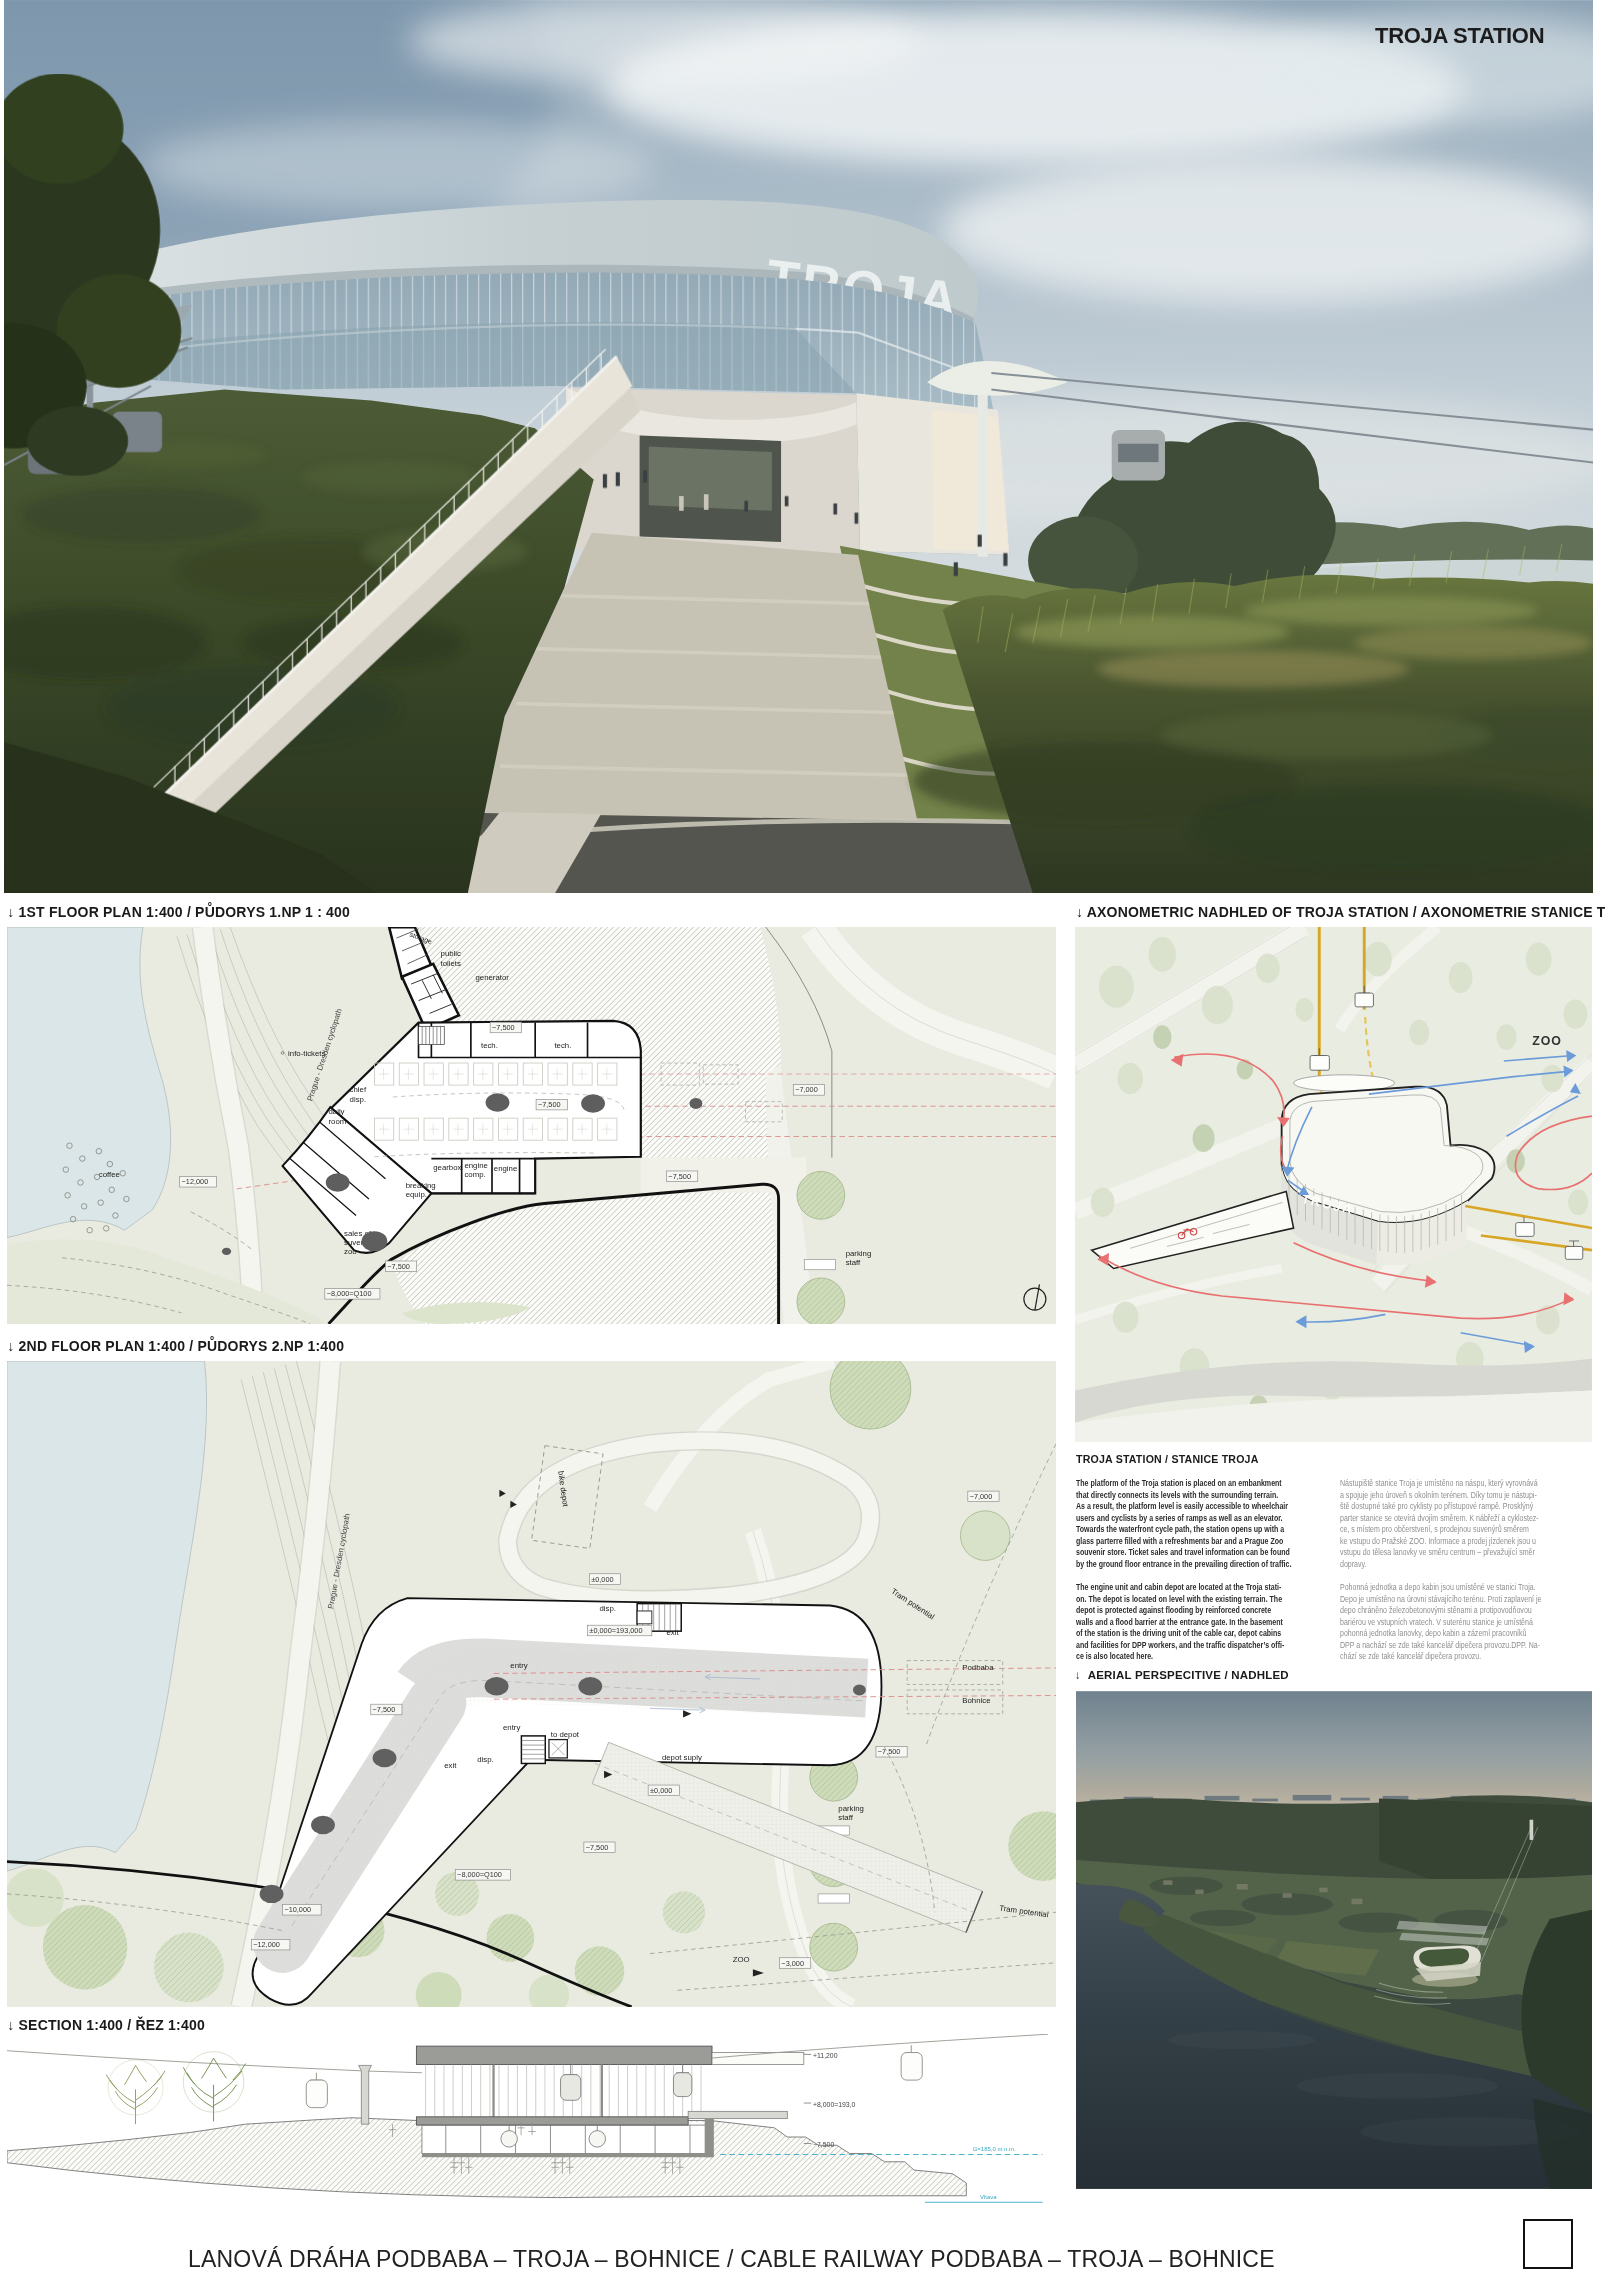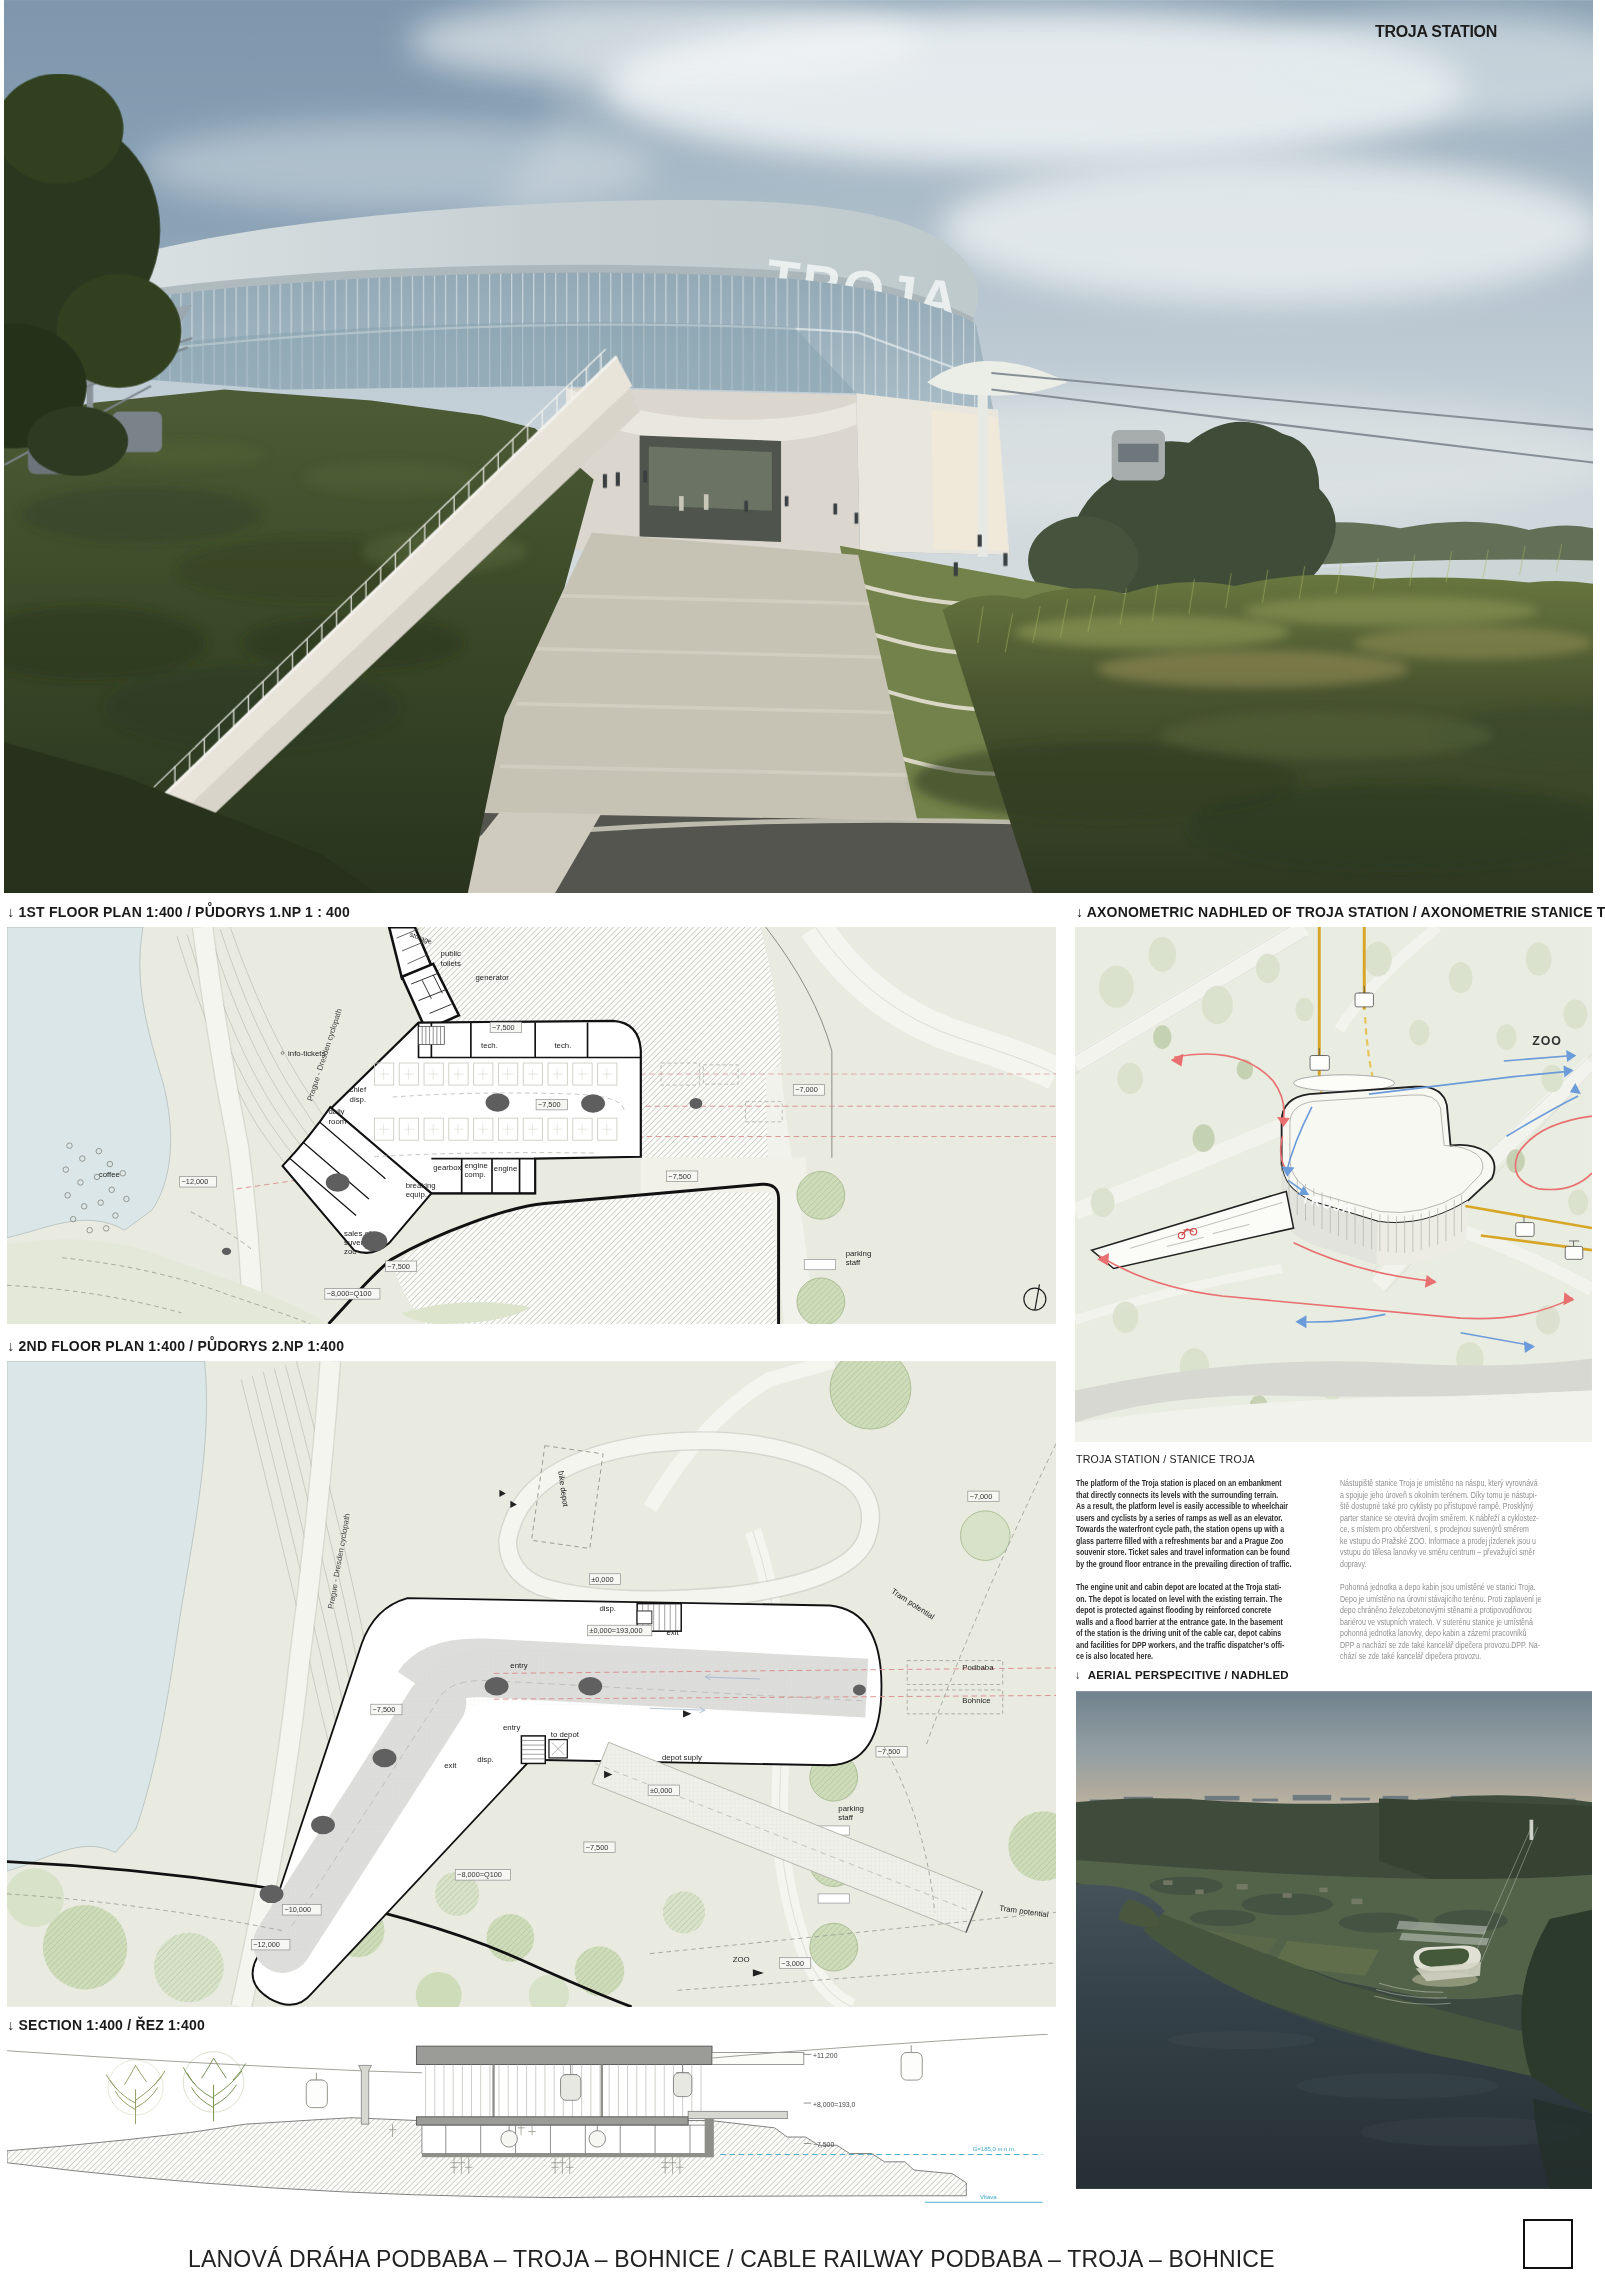"TROJA STATION" div.abs { font-size: 16px -> 22px }
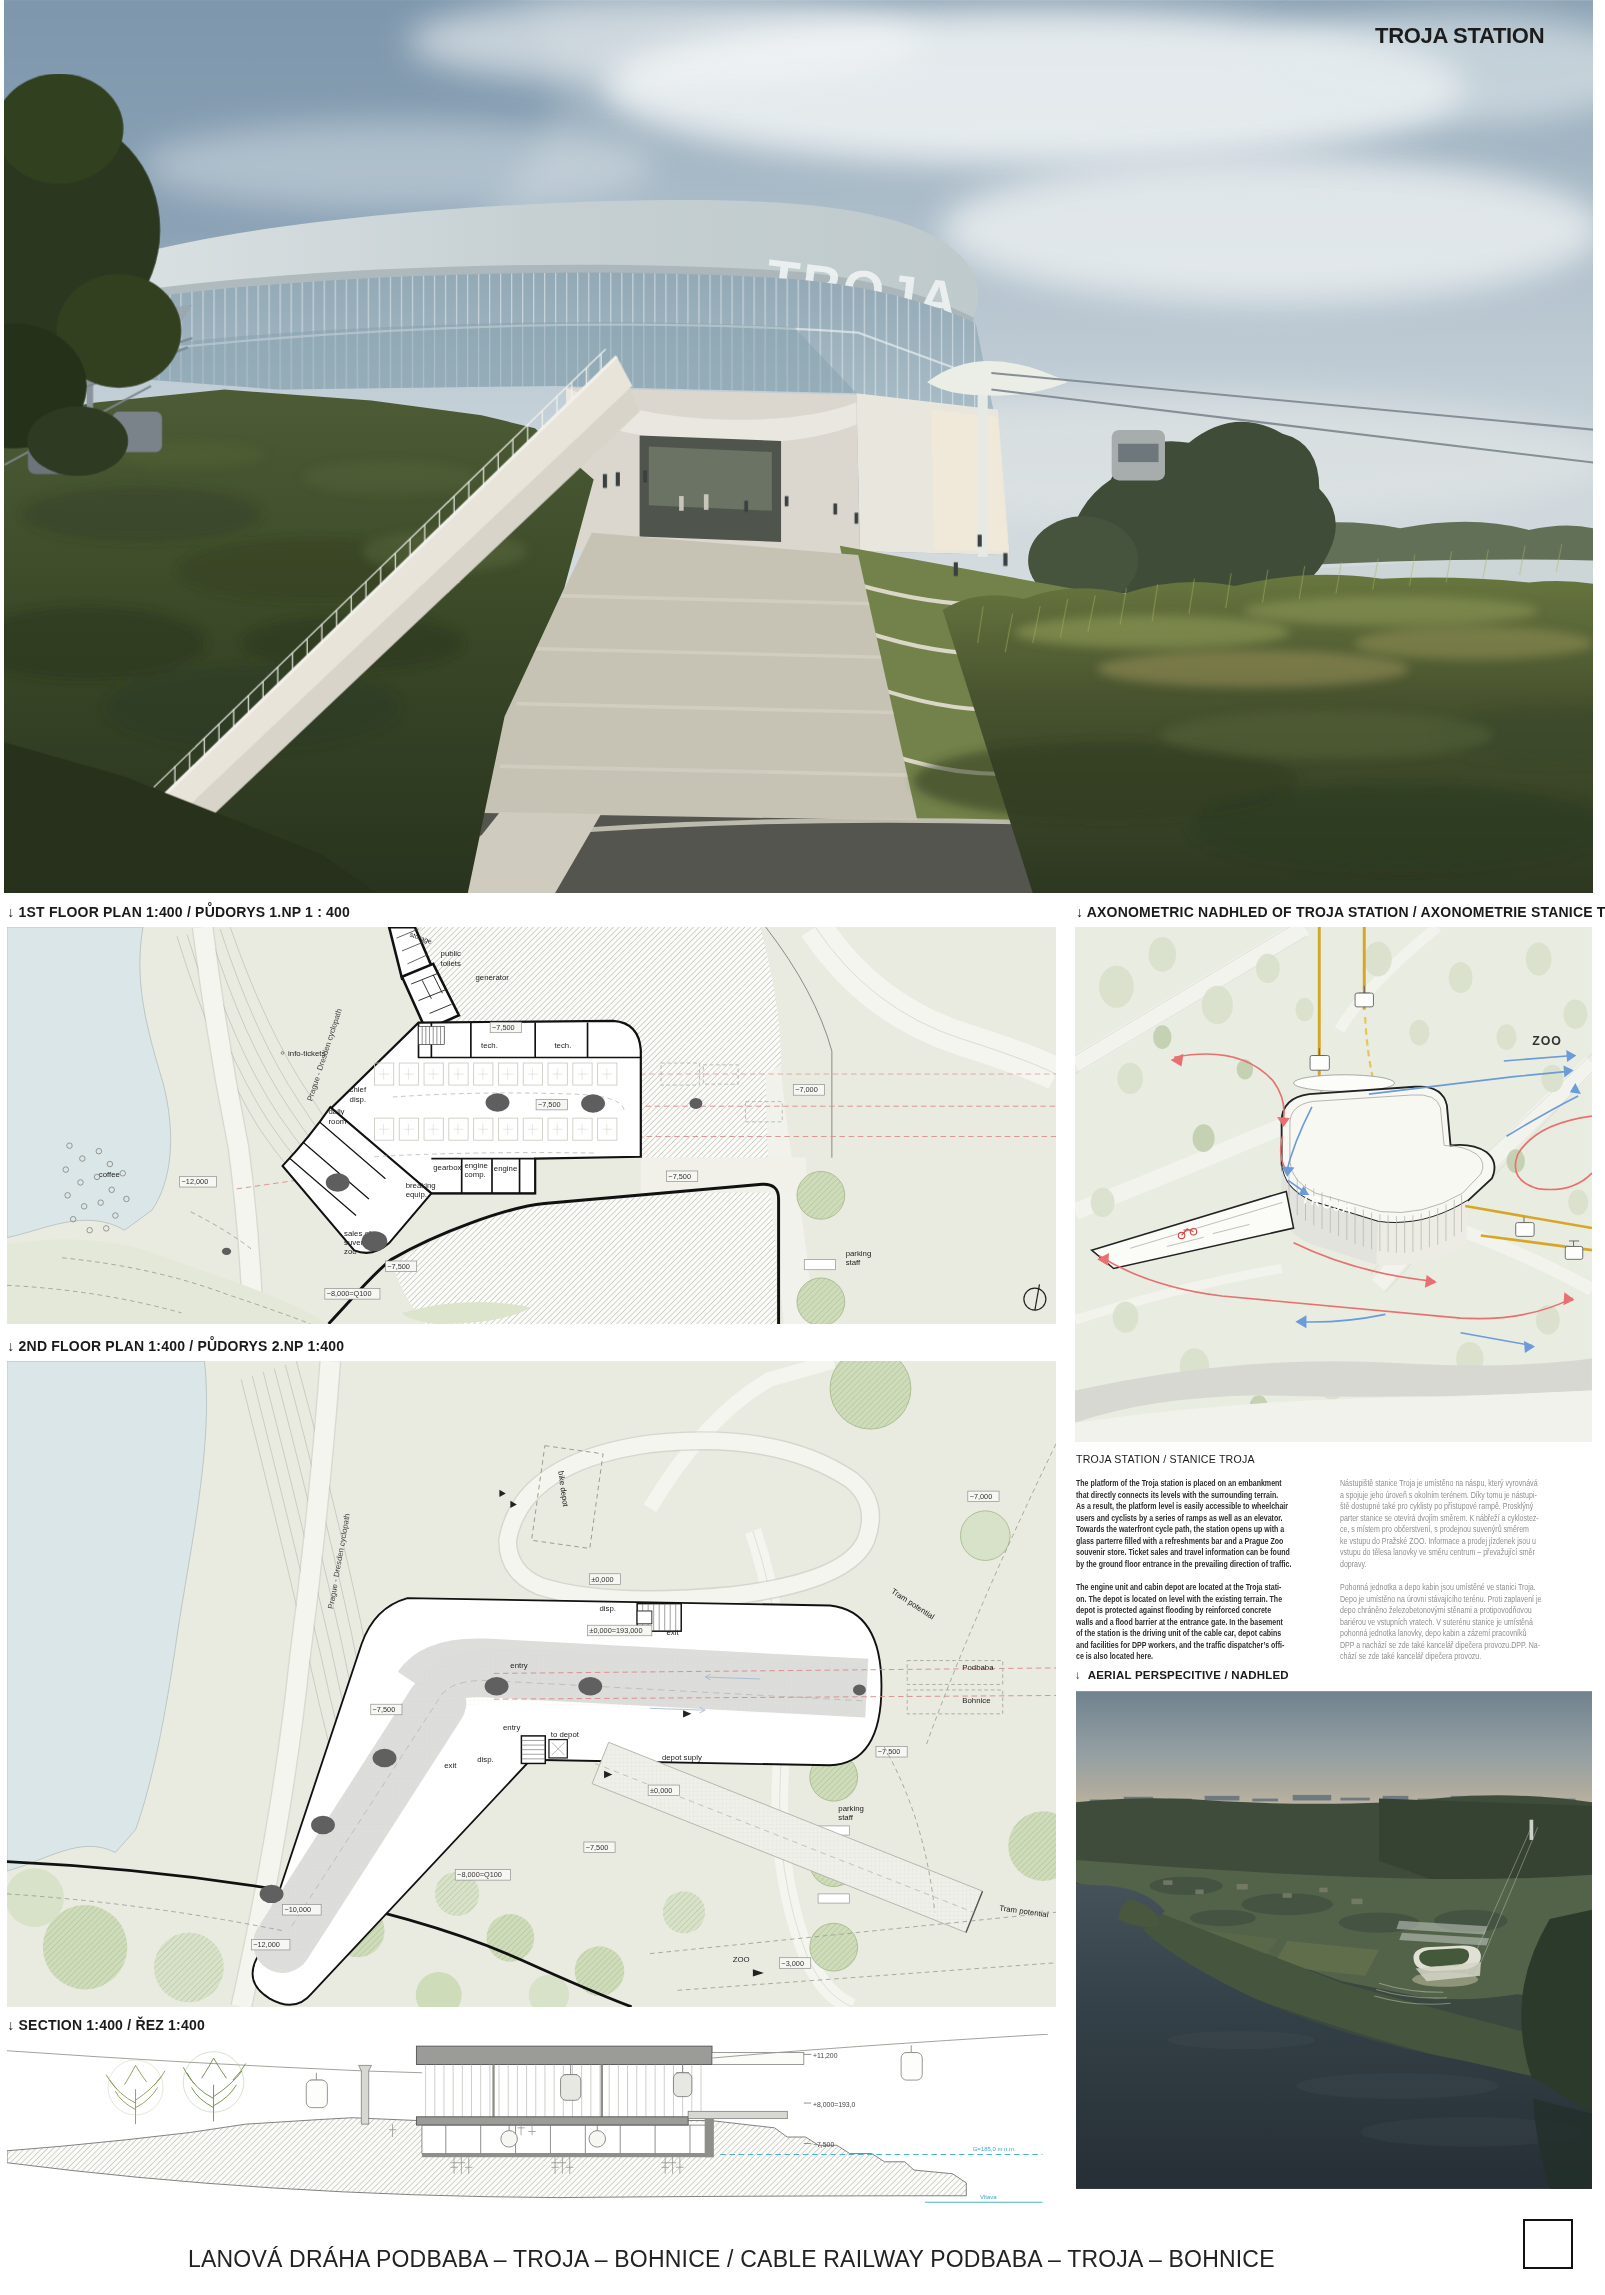"TROJA STATION / STANICE TROJA" div.abs { font-weight: normal -> bold }
